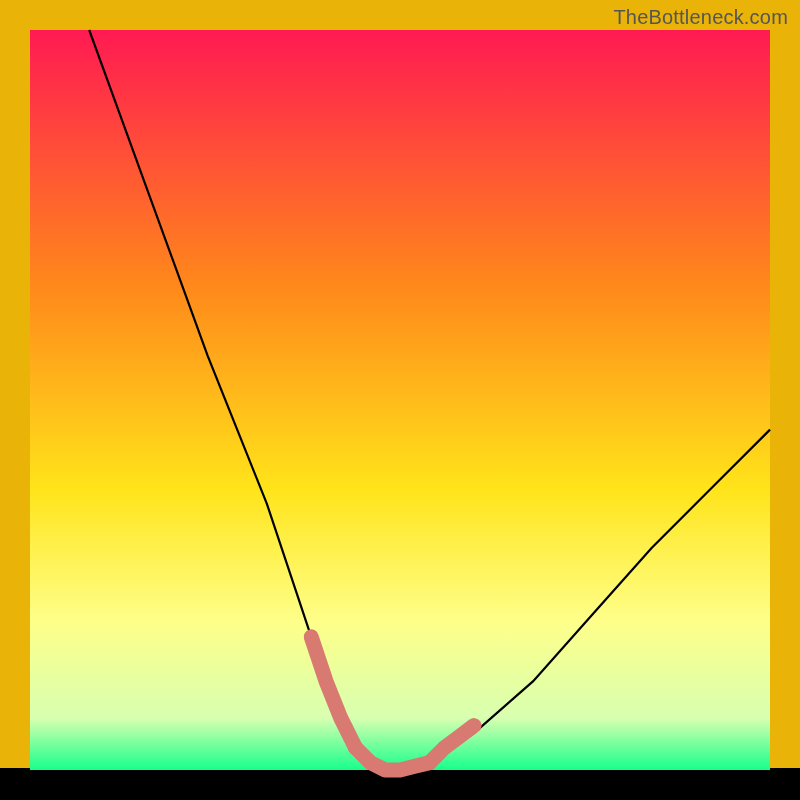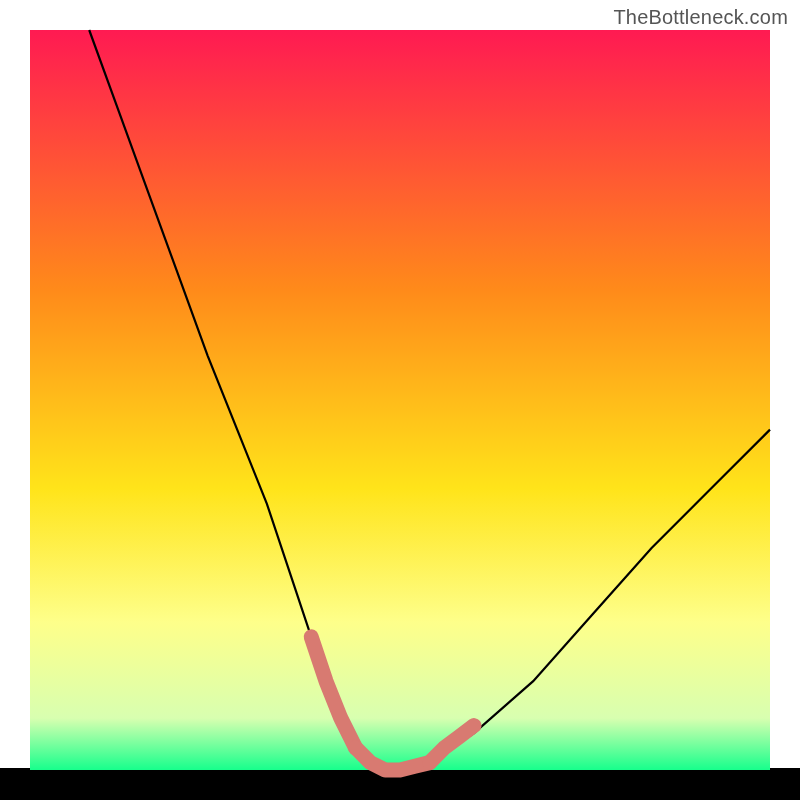"TheBottleneck.com" .frame { background: #ffffff -> #eab308 }
